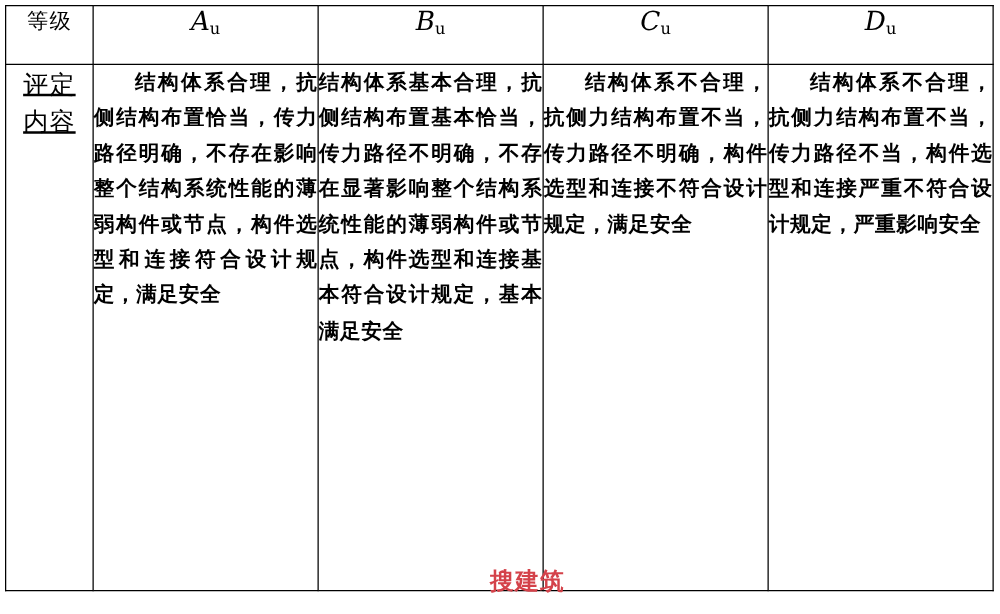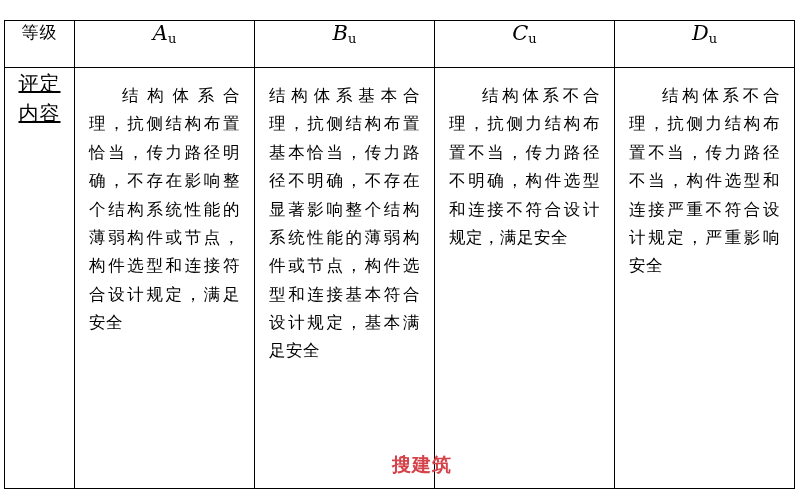"等级" table.grade-table { top: 20px -> 4px }
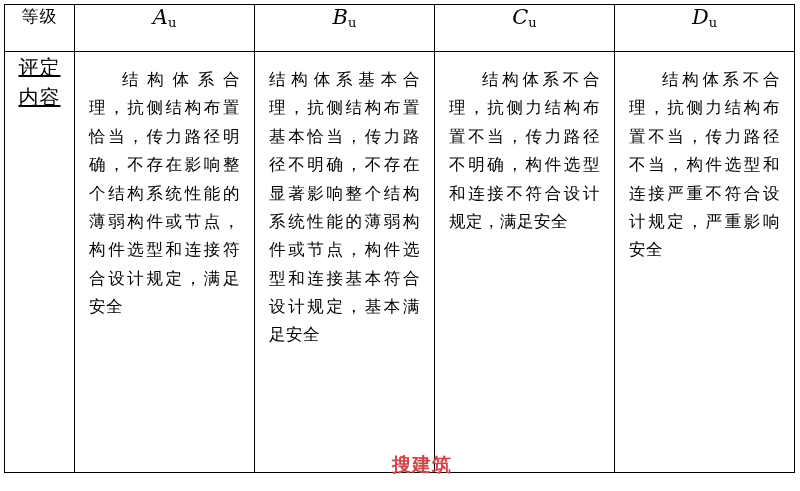"结构体系合理，抗侧结构布置恰当，传力路径明确，不存在影响整个结构系统性能的薄弱构" .cell-body p { font-weight: none -> bold; margin: 14px -> 0 }
